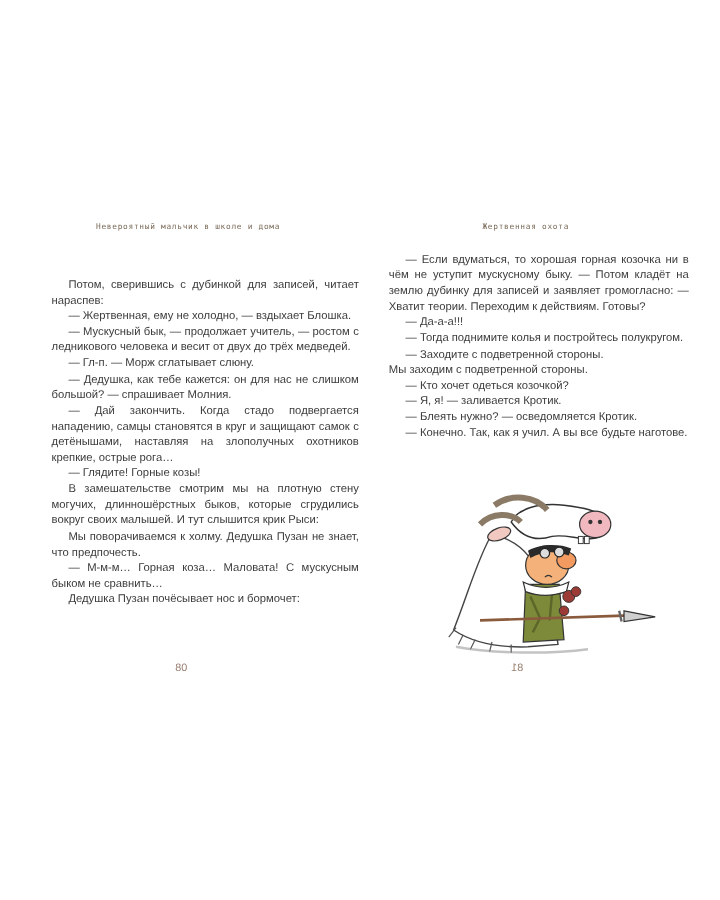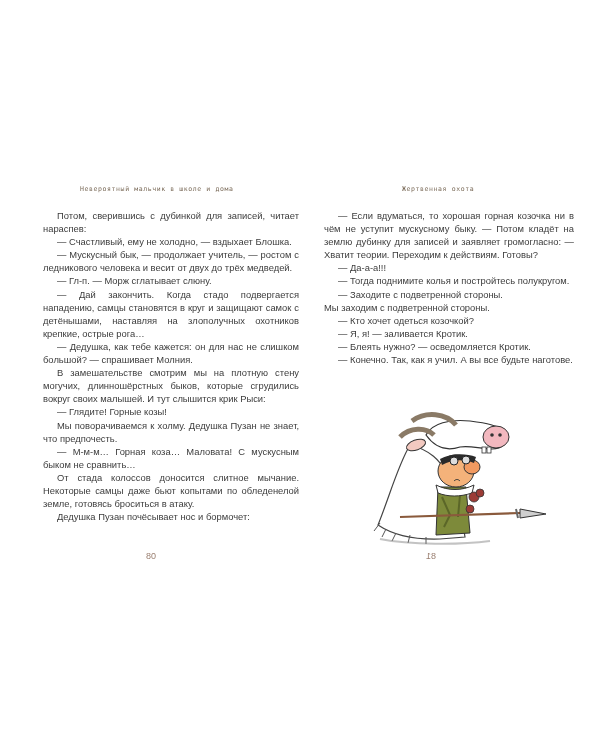"Потом, сверившись с дубинкой для" .page.left .text { margin-top: none -> 21px }
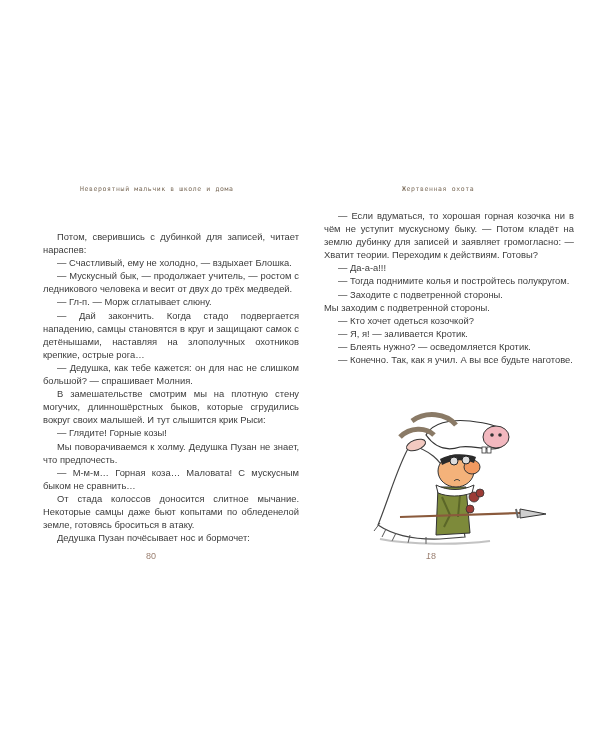"— Счастливый, ему не холодно," p { text: Счастливый -> Жертвенная }
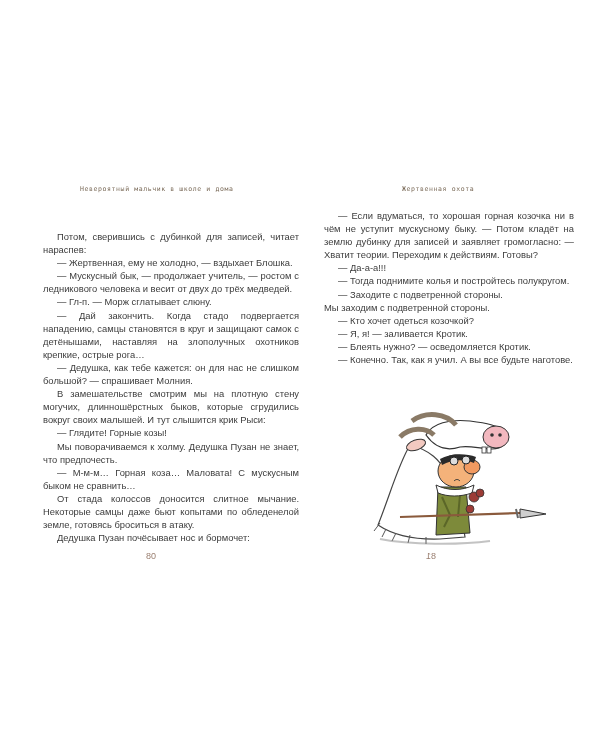"— Дай закончить. Когда стадо" p { order: before "— Дедушка, как тебе кажется:" -> after "— Дедушка, как тебе кажется:" }
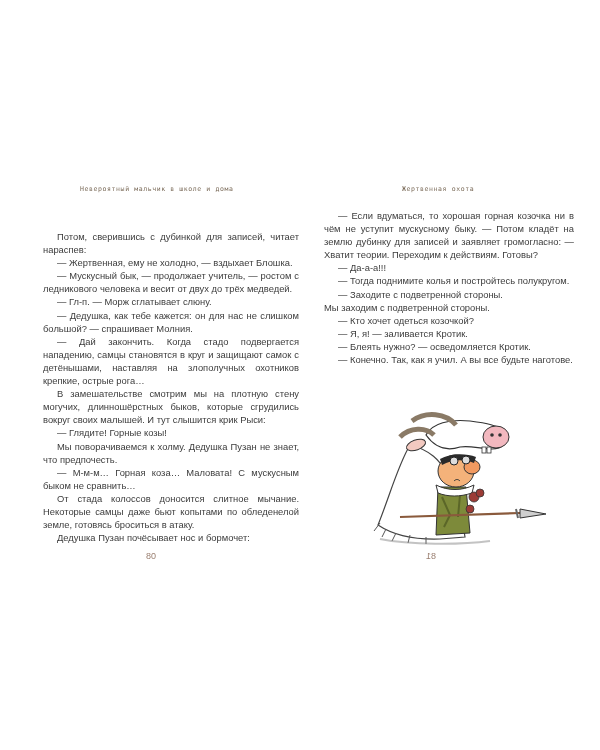"В замешательстве смотрим мы на" p { order: before "— Глядите! Горные козы!" -> after "— Глядите! Горные козы!" }
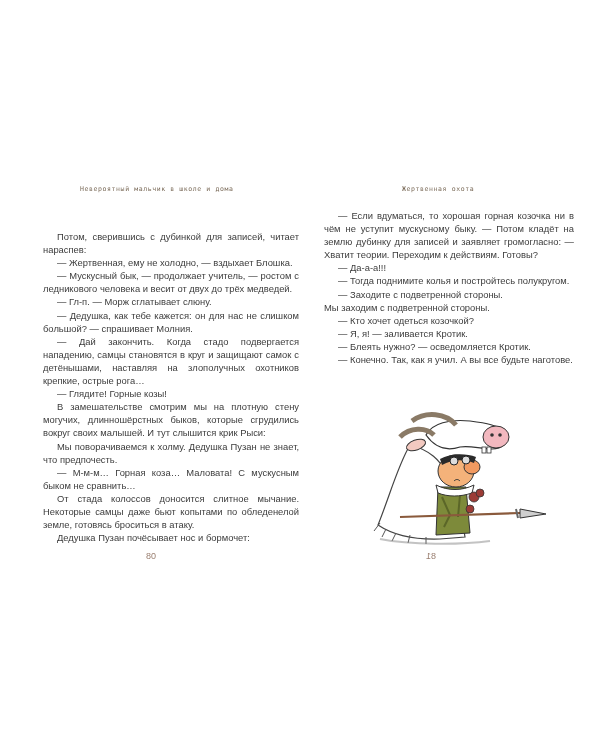"От стада колоссов доносится слитное" p { html: <p>От стада колоссов доносится слитное мычание. Некоторые самцы даже бьют копытами по обледенелой земле, готовясь броситься в атаку.</p> -> none }
